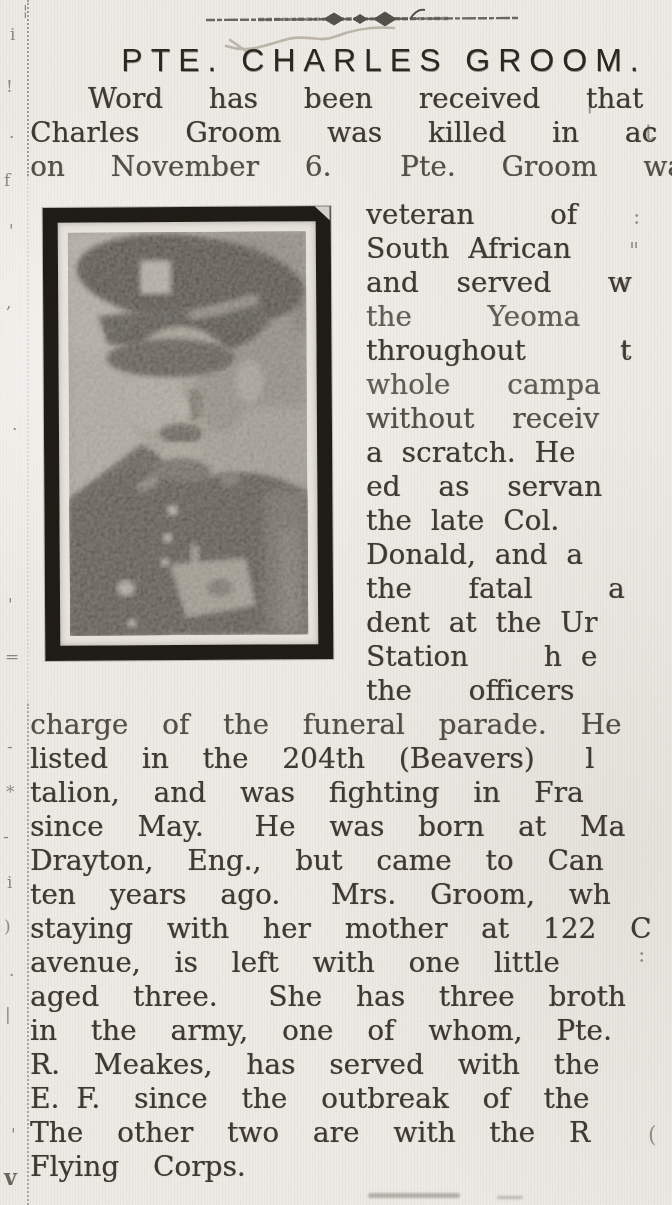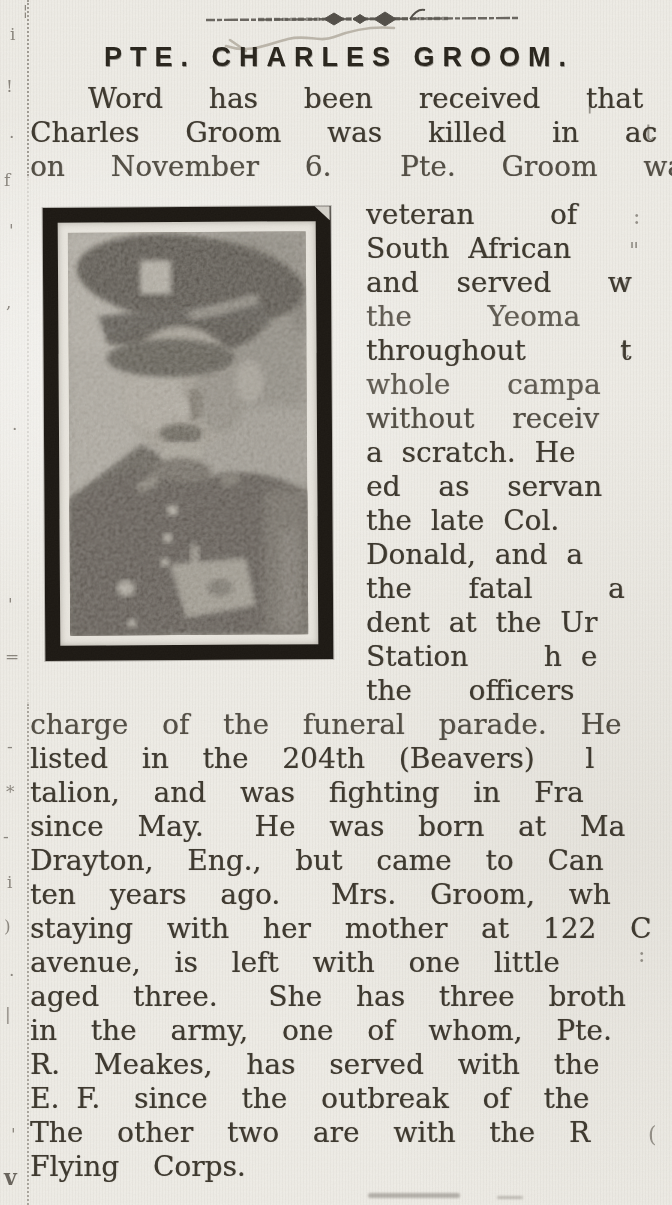"PTE. CHARLES GROOM." .headline { font-size: 27px -> 32px; font-weight: bold -> normal; text-align: none -> center }
